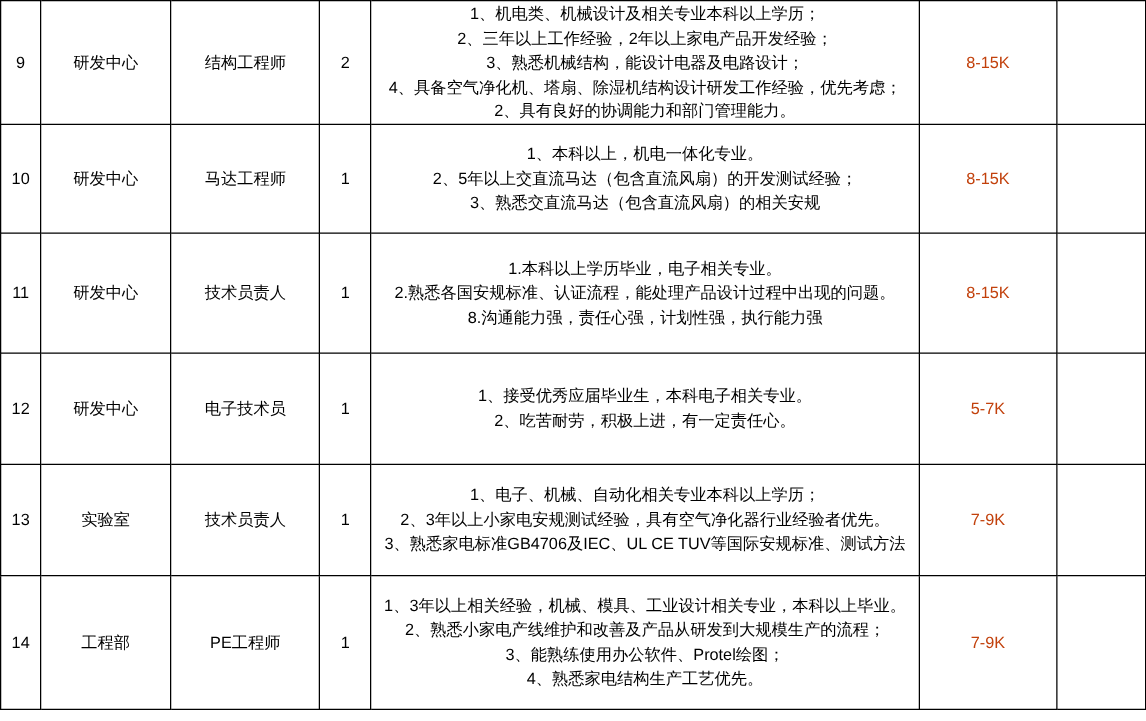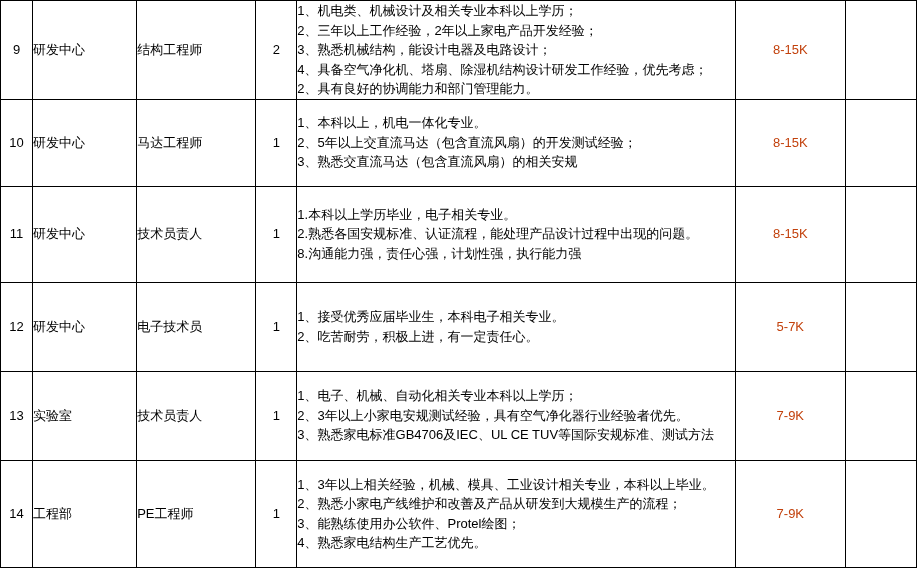"1、机电类、机械设计及相关专业本科以上学历；" .cell-req { text-align: left -> center }
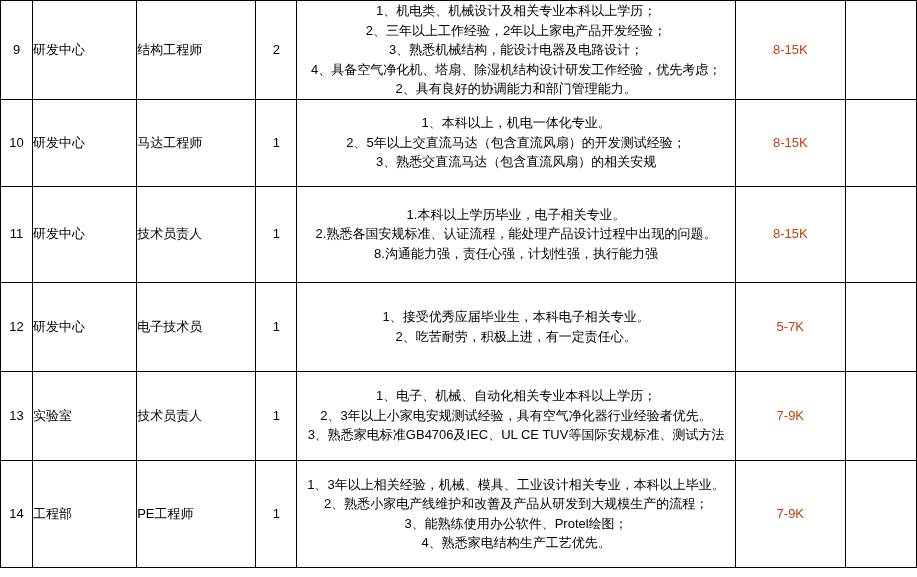"研发中心" .cell-dept, .cell-title { text-align: left -> center }
